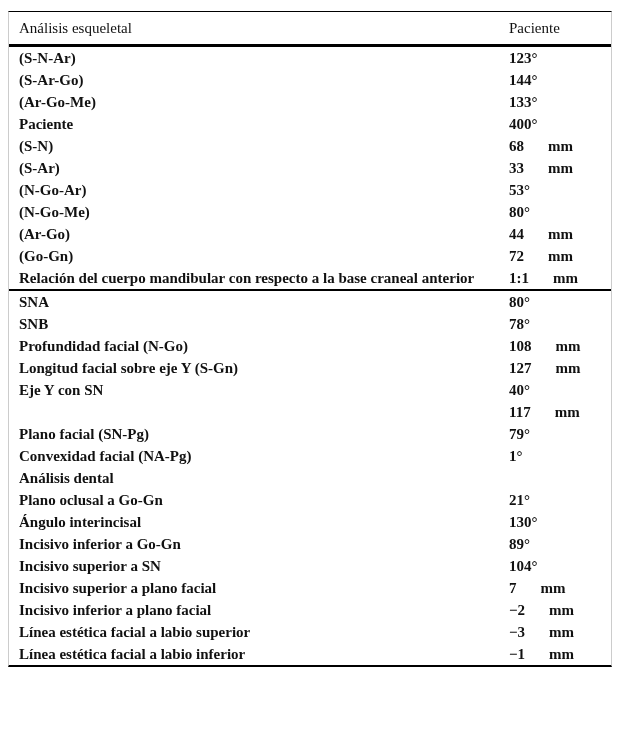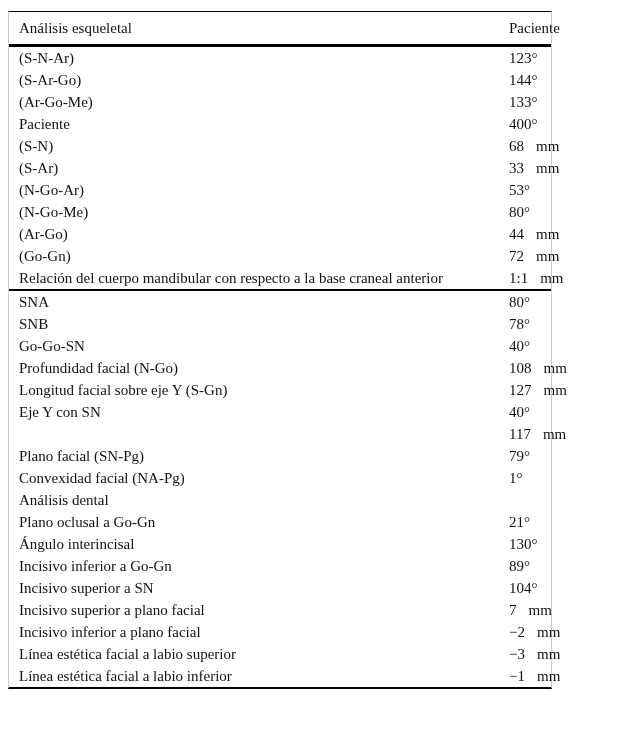"Análisis esqueletal" .table-wrap { width: 544px -> 604px }
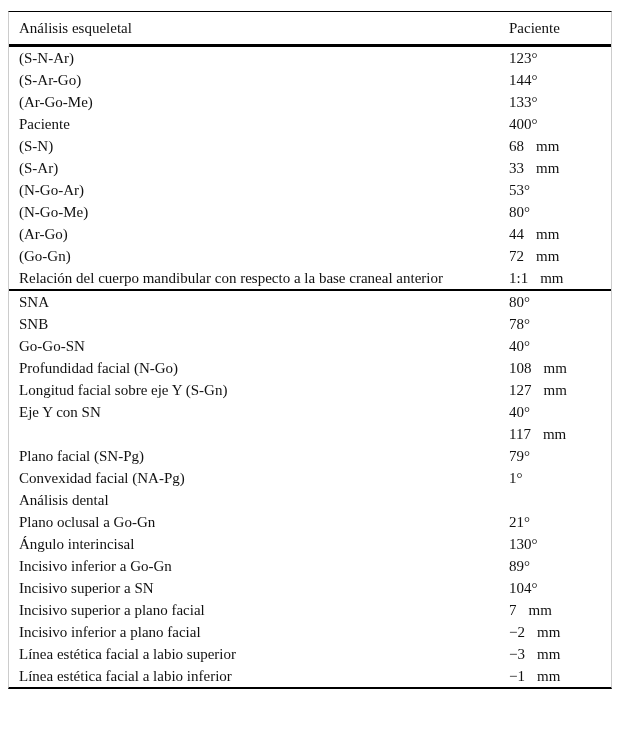"(S-N-Ar)" .row { font-weight: none -> bold }
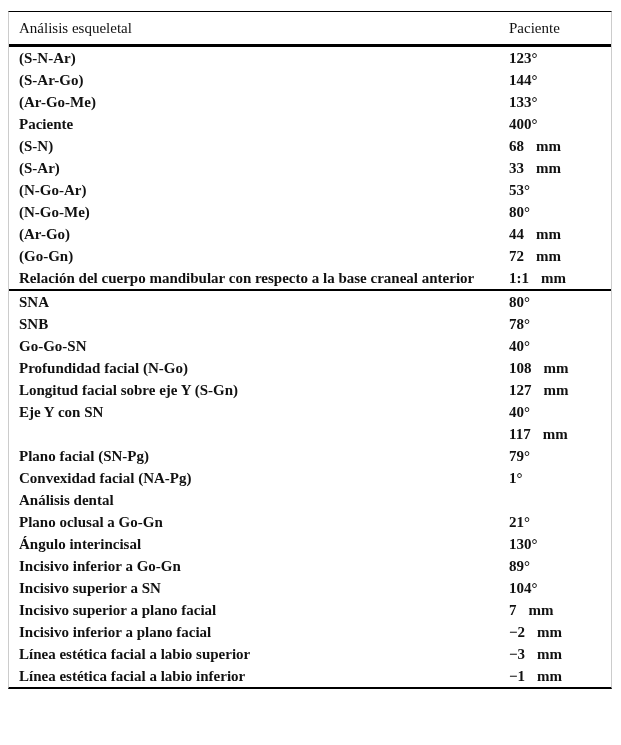"mm" .unit { margin-left: 12px -> 24px }
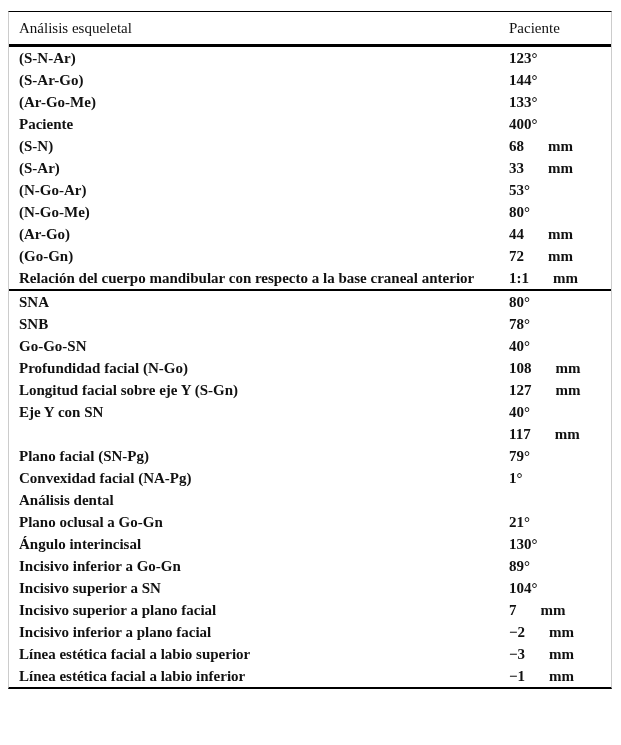"Go-Go-SN" div.row { html: <div><span>Go-Go-SN</span><span><span>40°</span></span></div> -> none }
